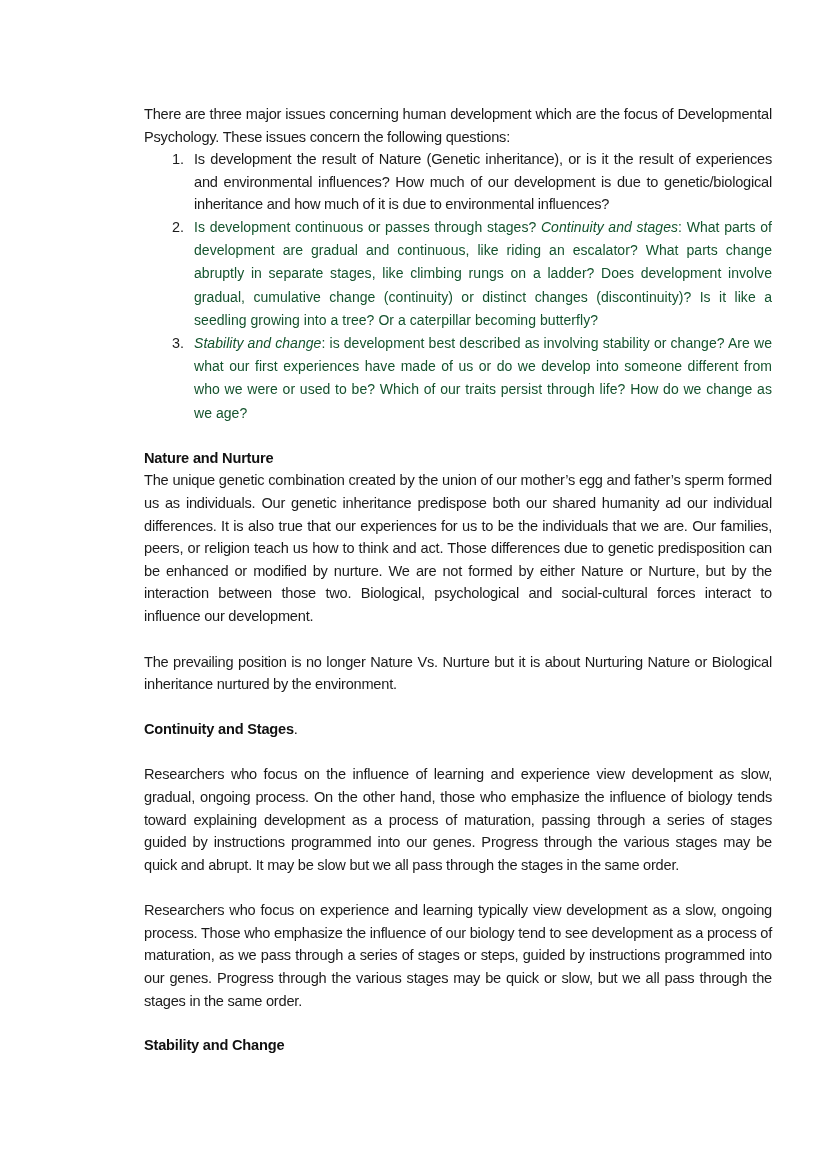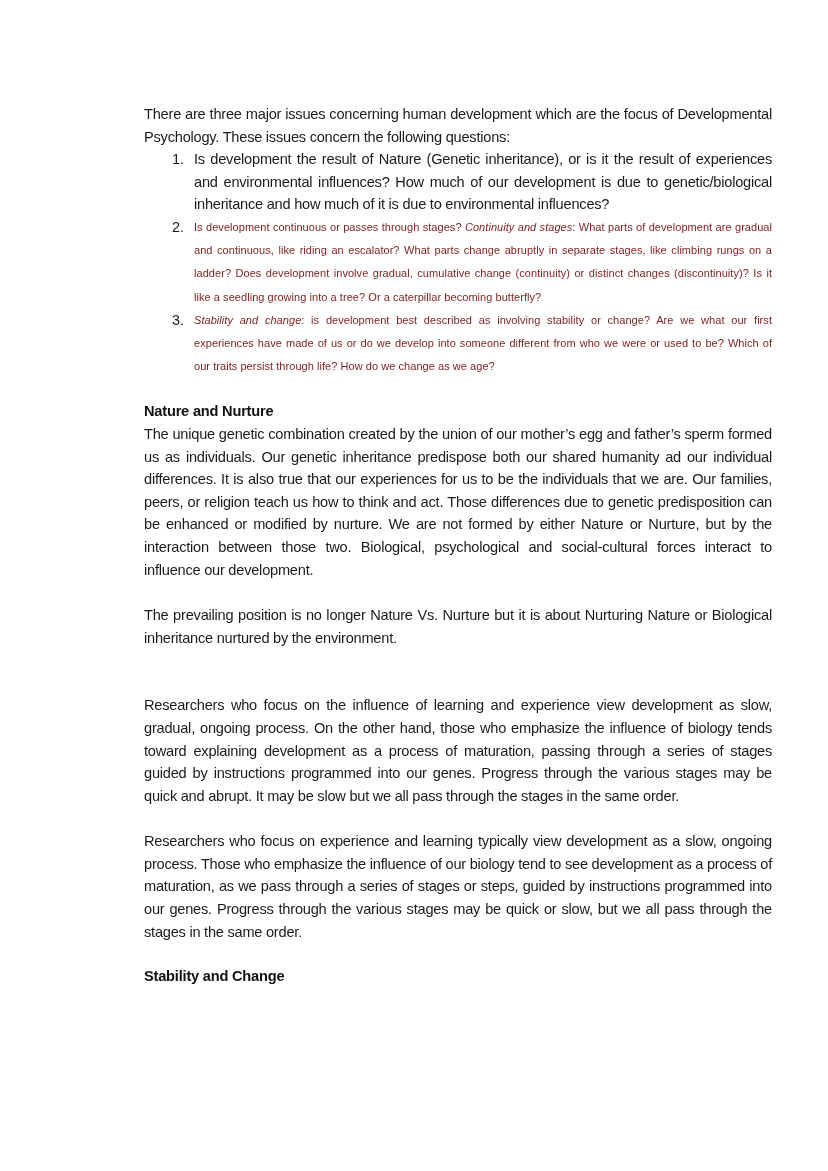"Is development continuous or passes" .arial-text { color: #7f1d1d -> #14532d; font-size: 11px -> 14px }
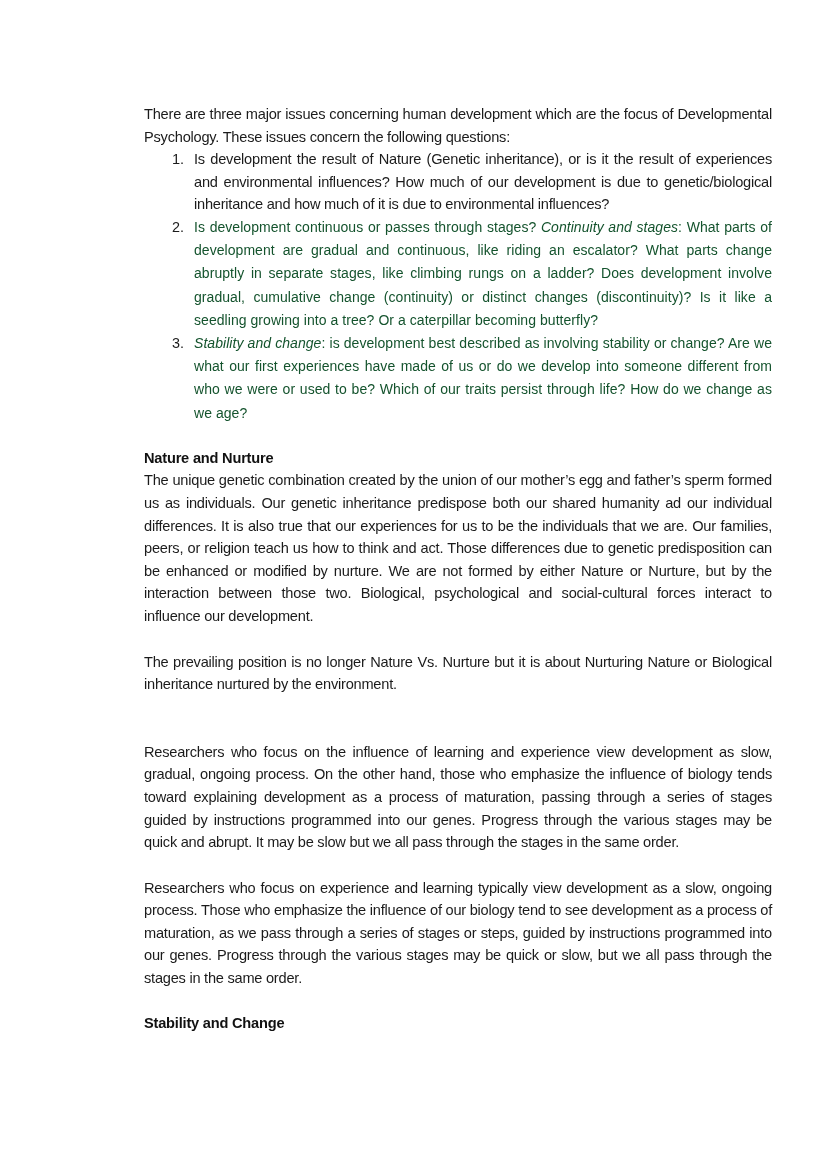"Continuity and Stages." h2.heading { html: none -> <h2><span>Continuity and Stages</span><span>.</span></h2> }
